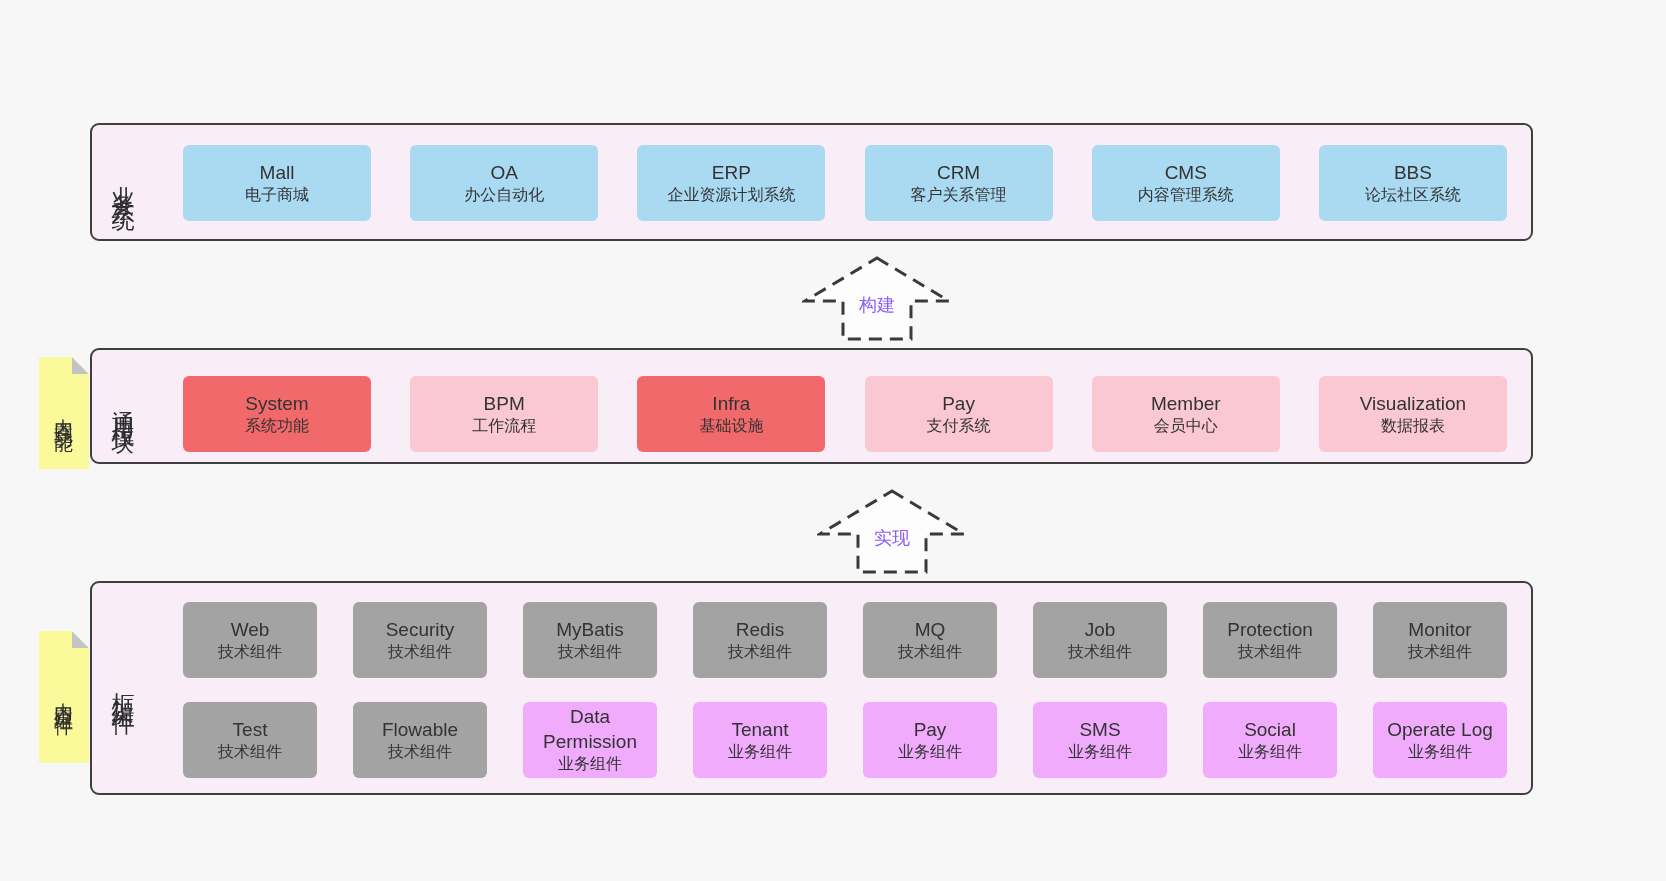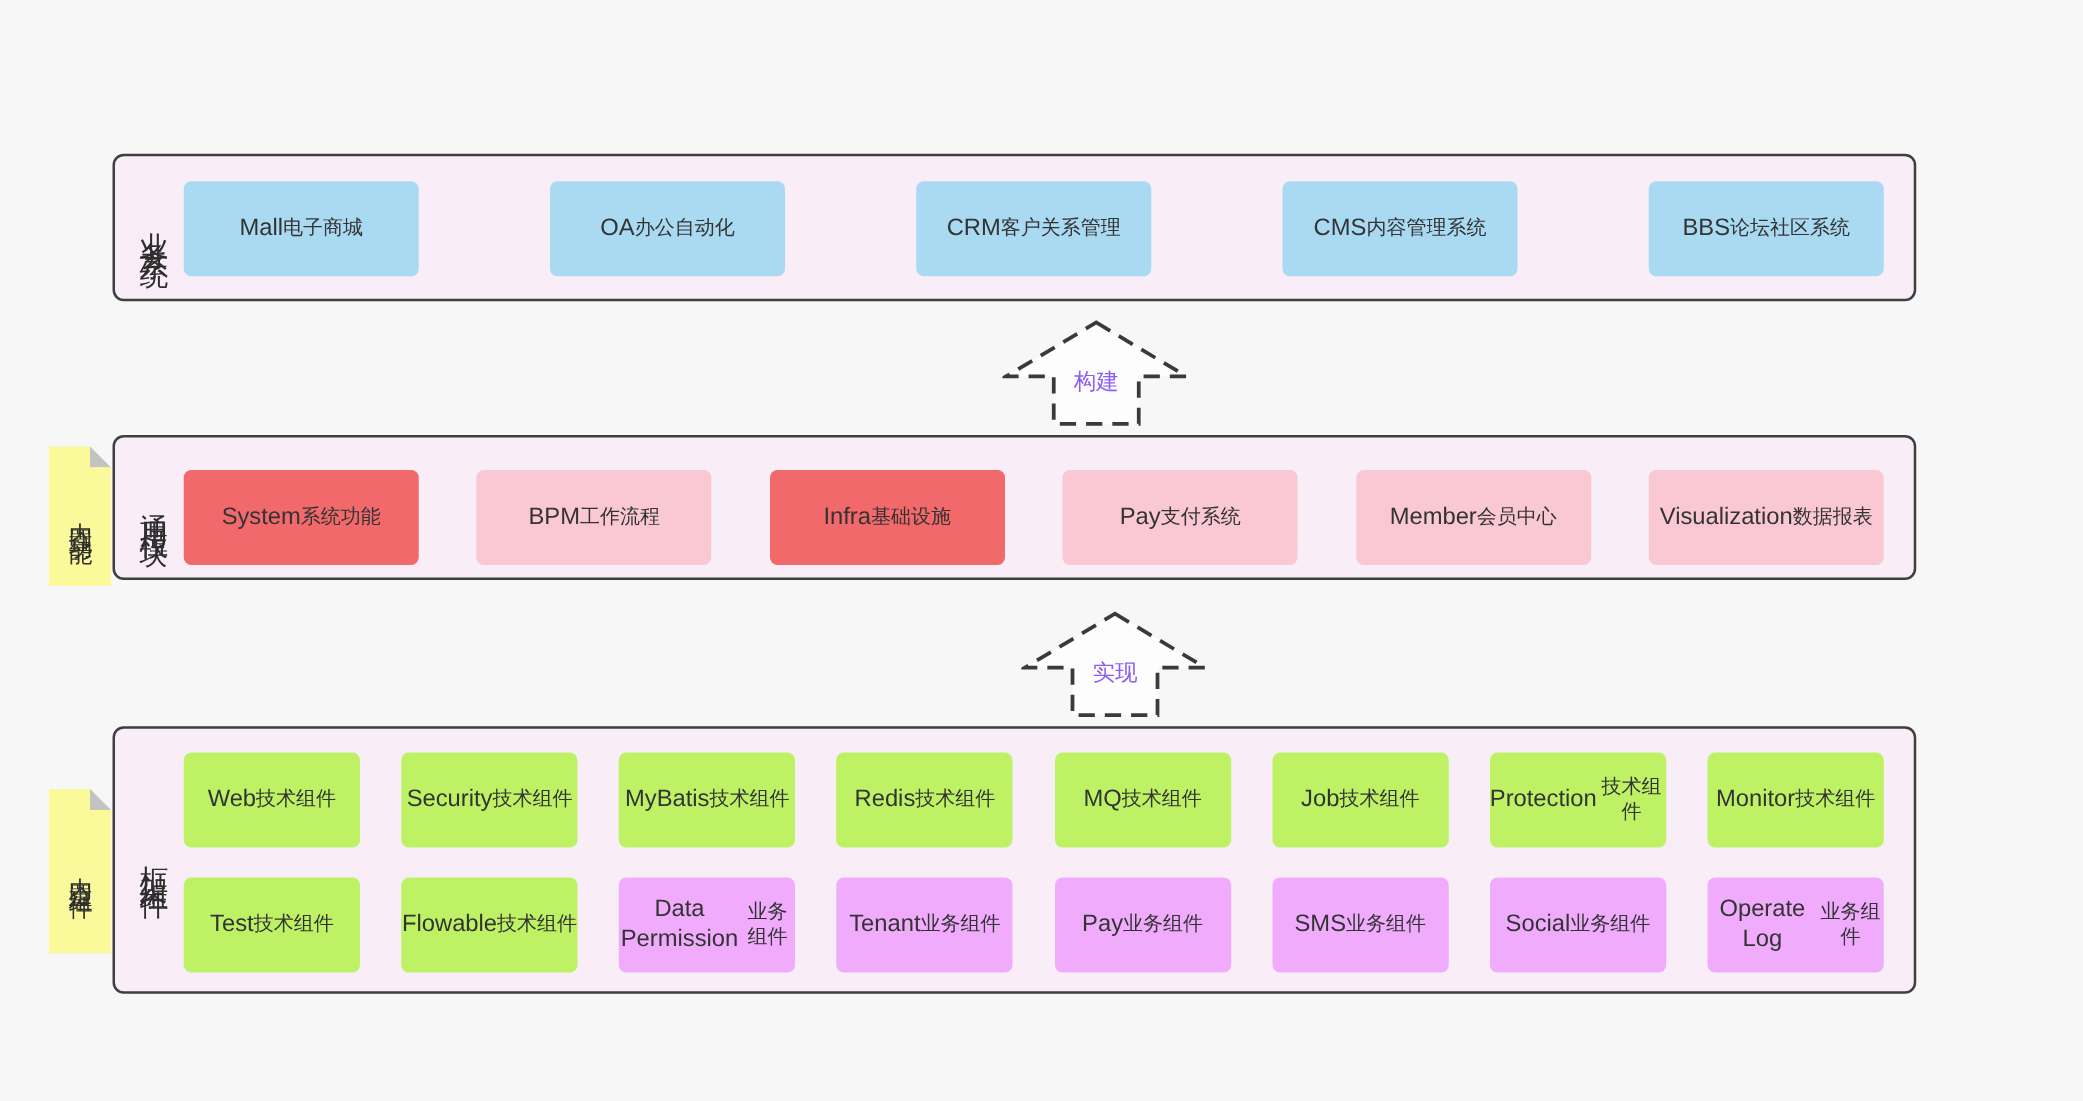"Mall" .box { flex-direction: row -> column; margin-left: none -> 36px }
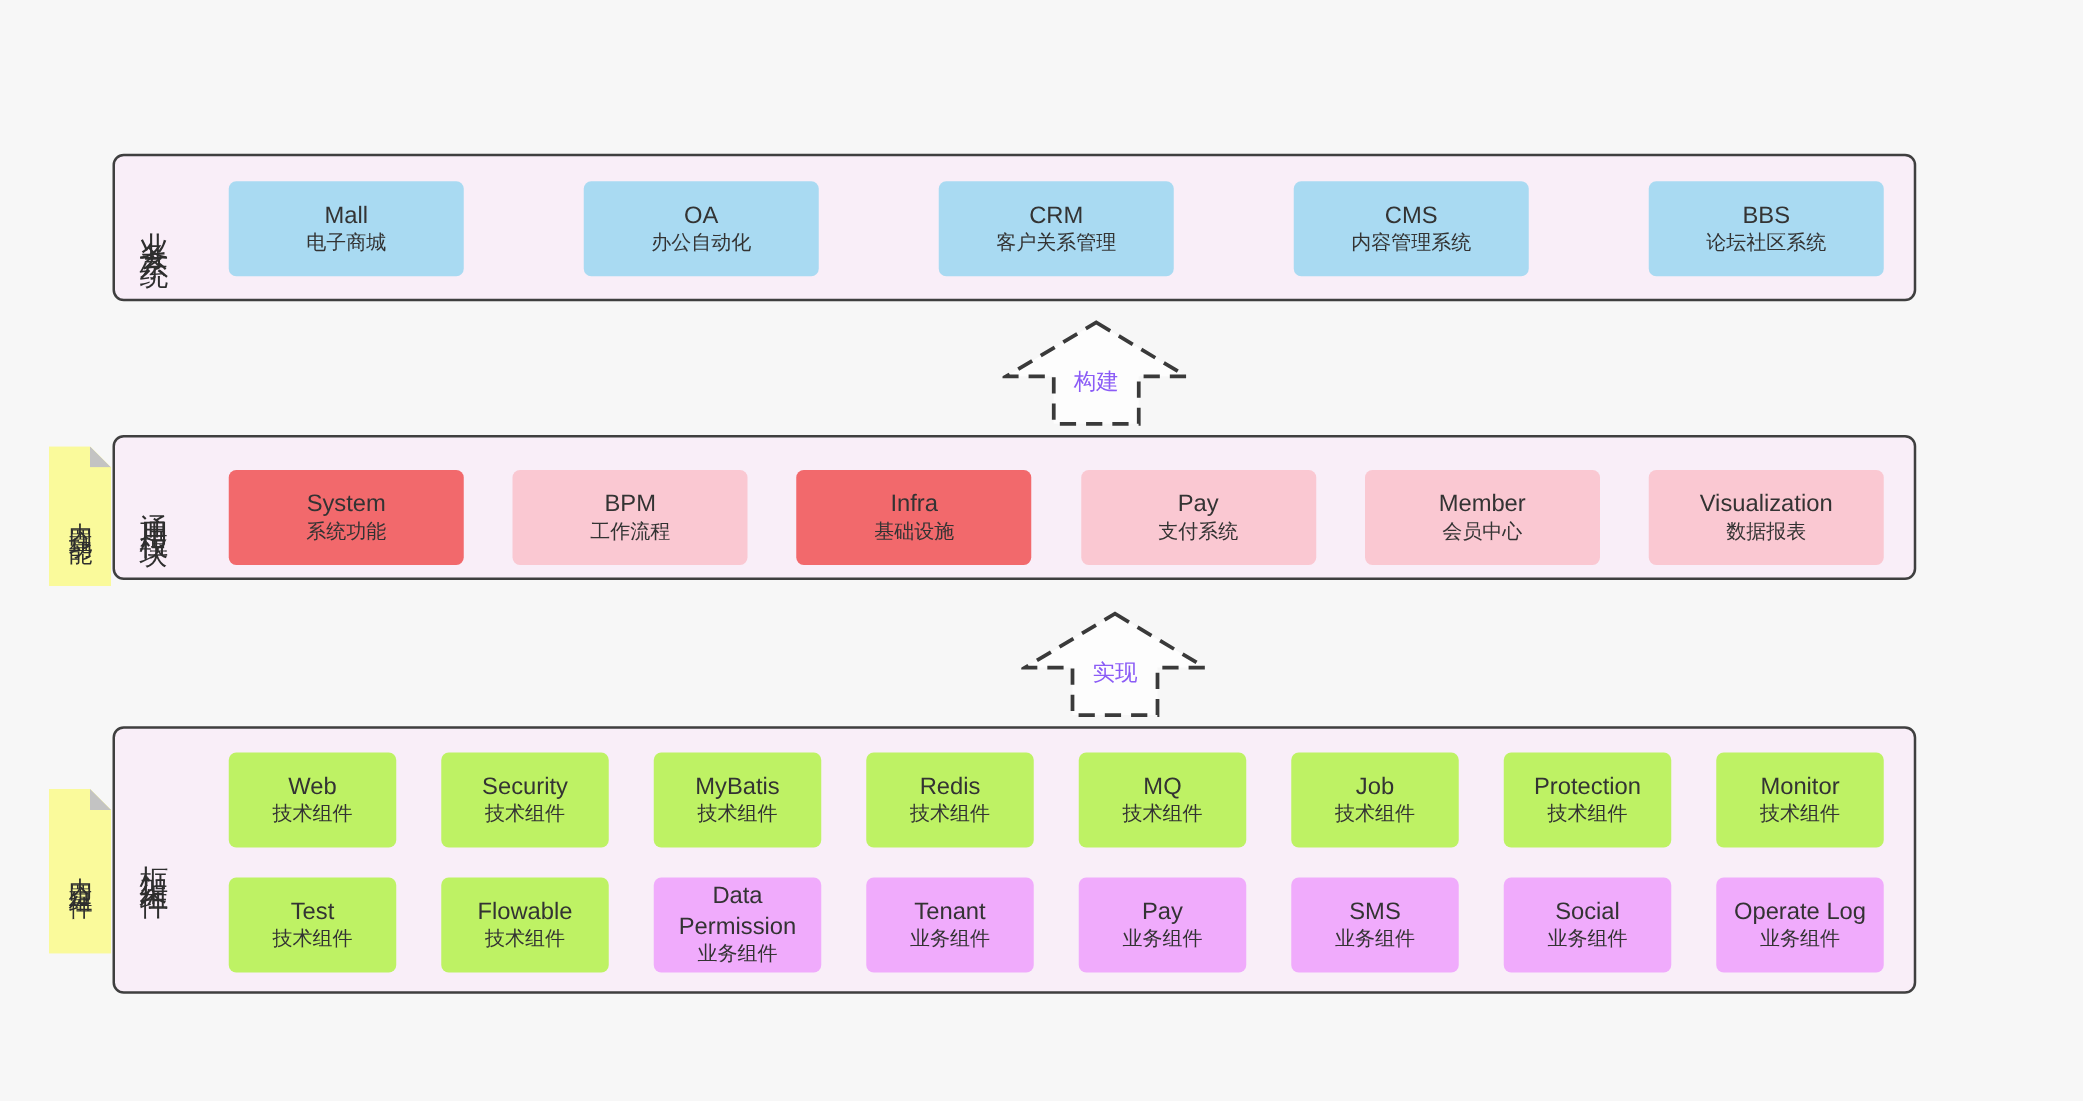"ERP" div.box { html: none -> <div> <span>ERP</span> <span>企业资源计划系统</span> </div> }
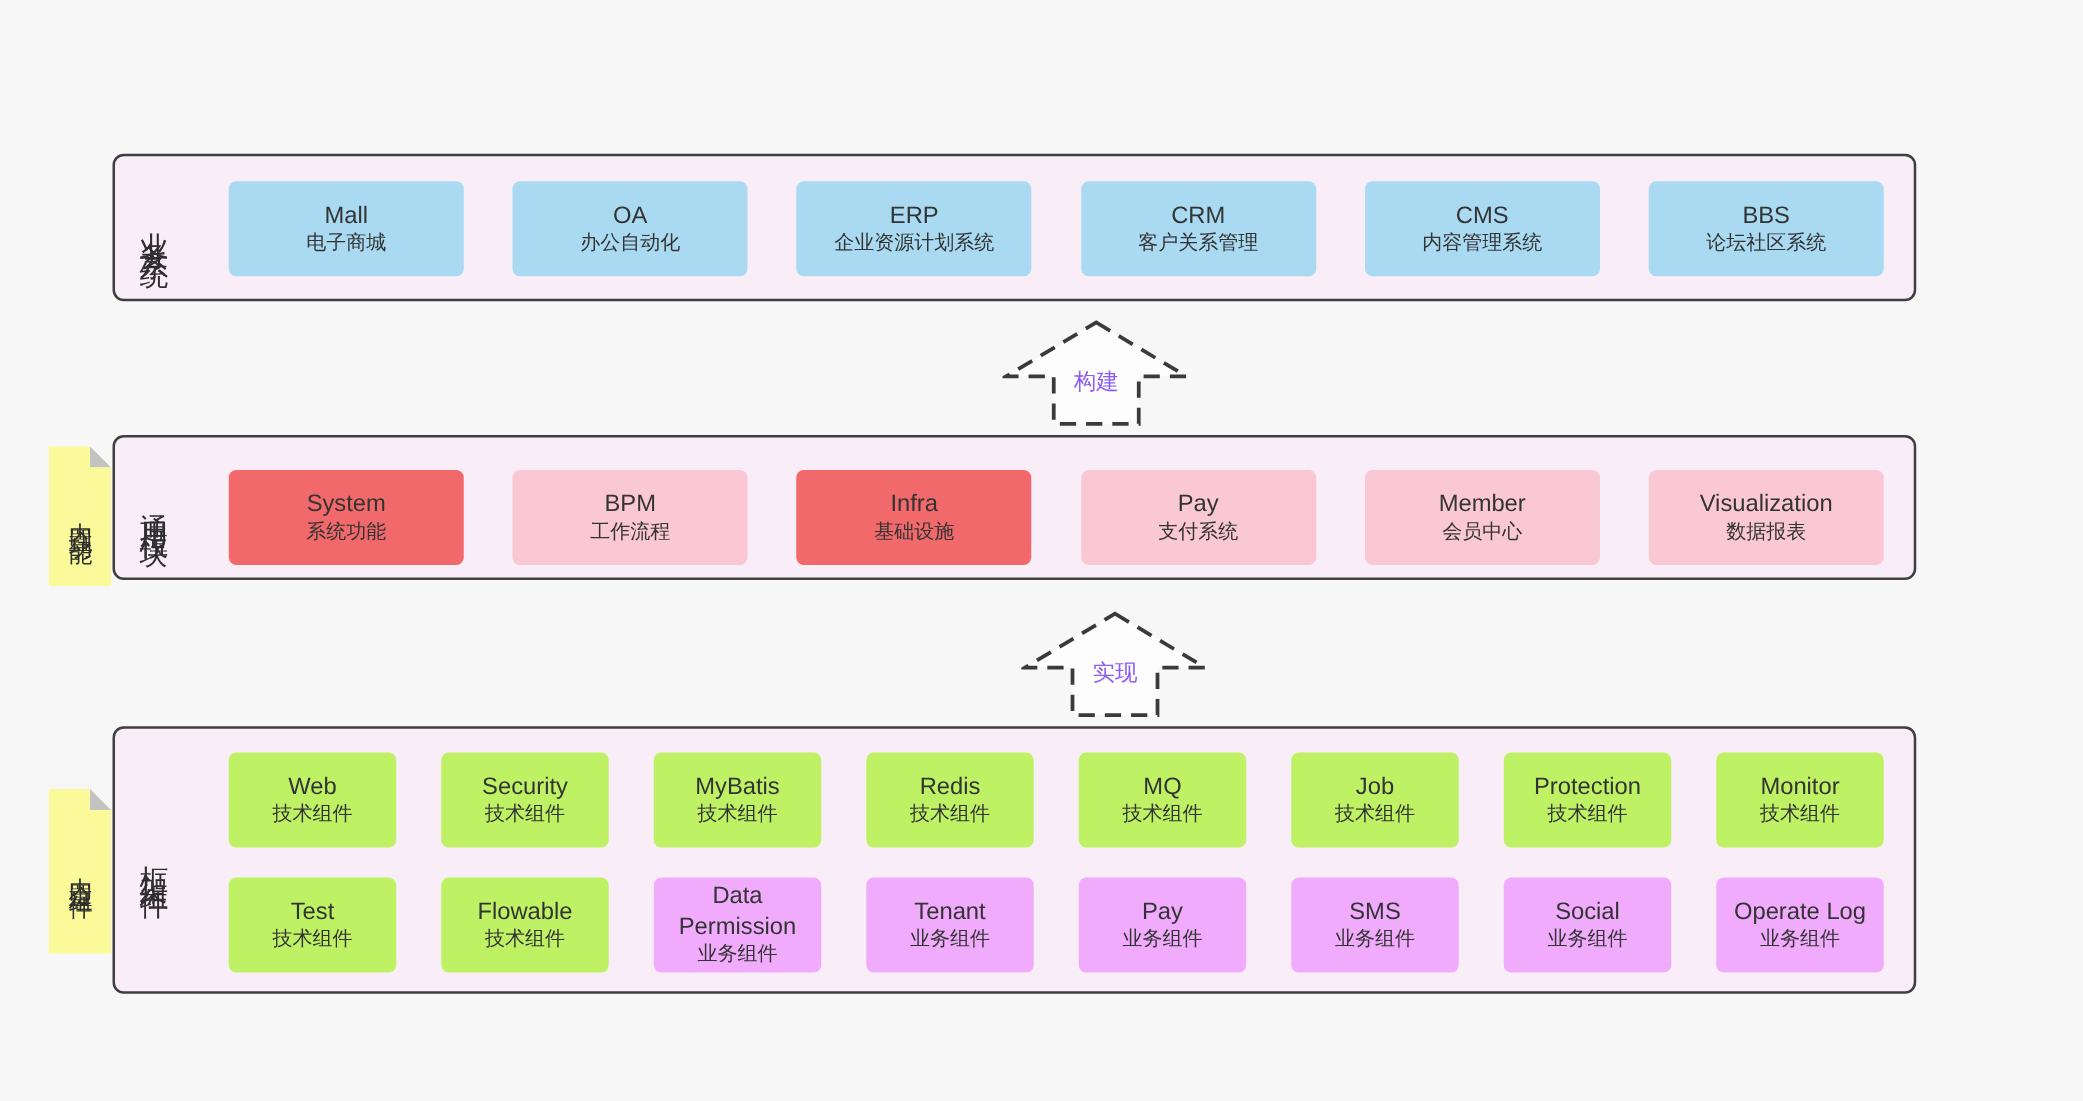"Web" .green { background: #bef264 -> #a3a3a3 }
